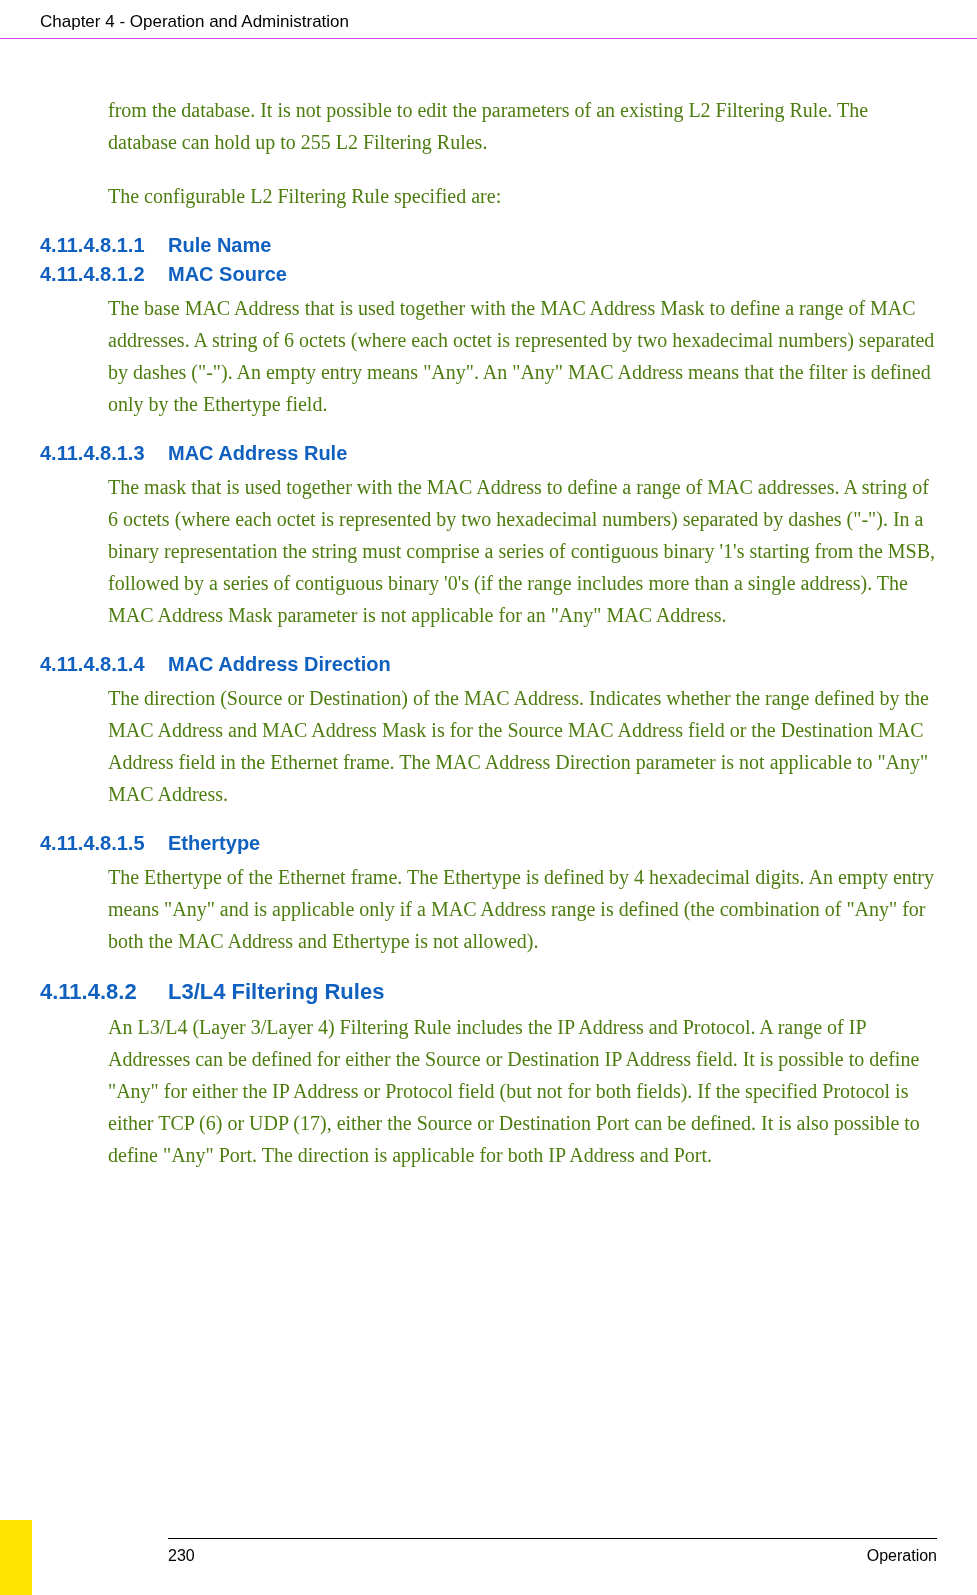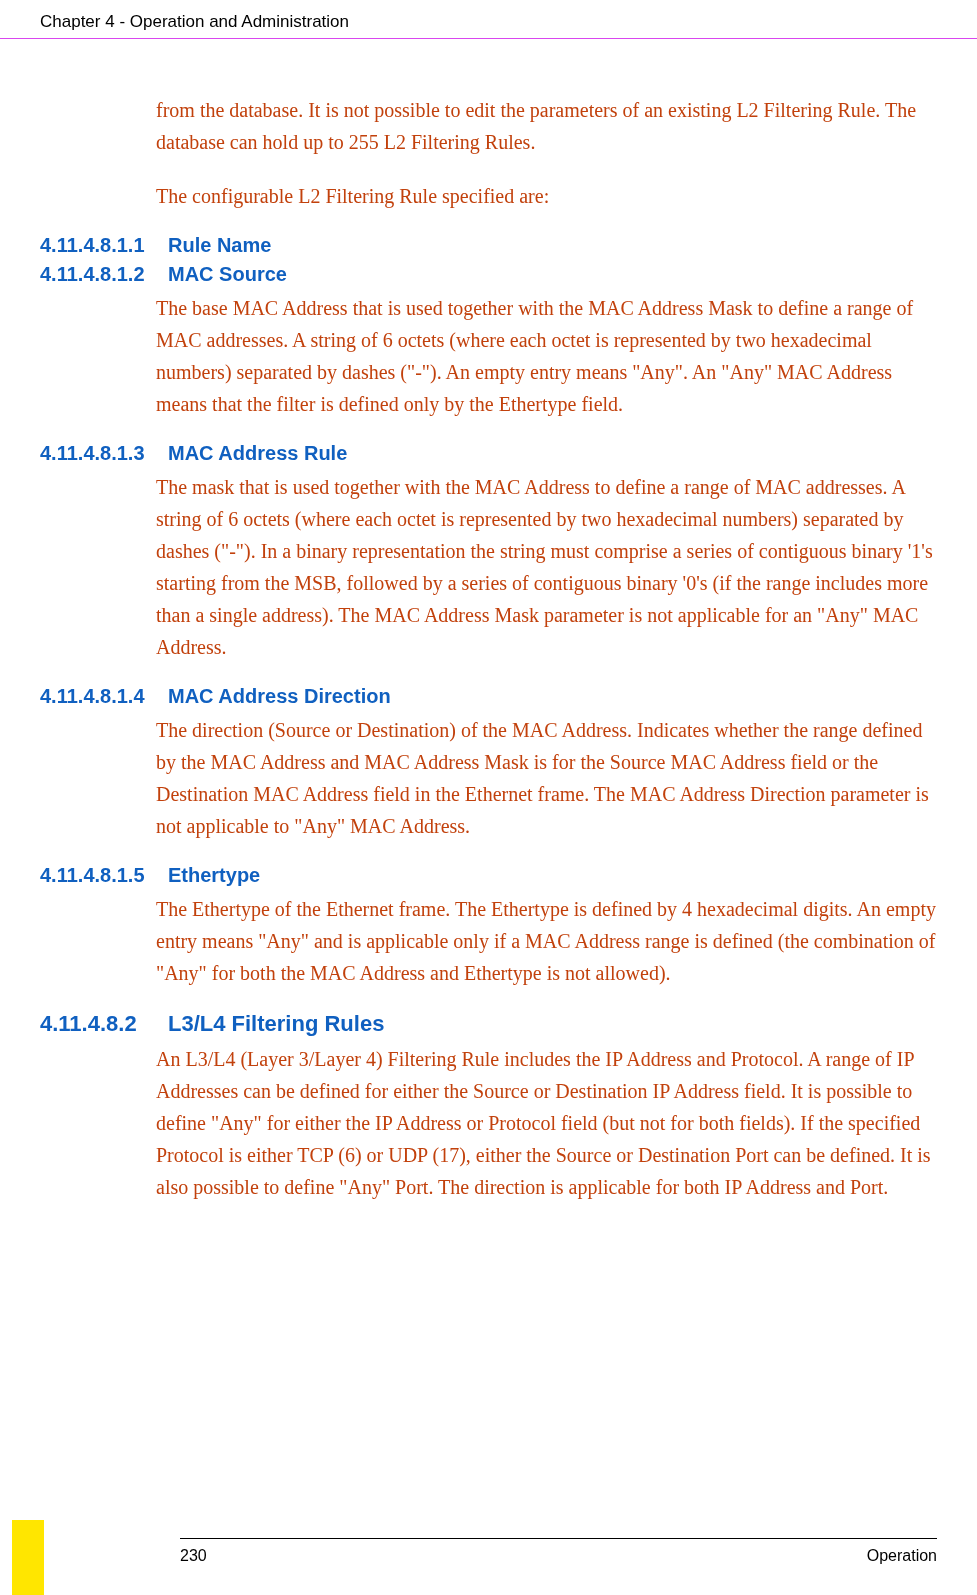"from the database. It is" .body-text { color: #c2410c -> #4d7c0f; margin-left: 116px -> 68px }
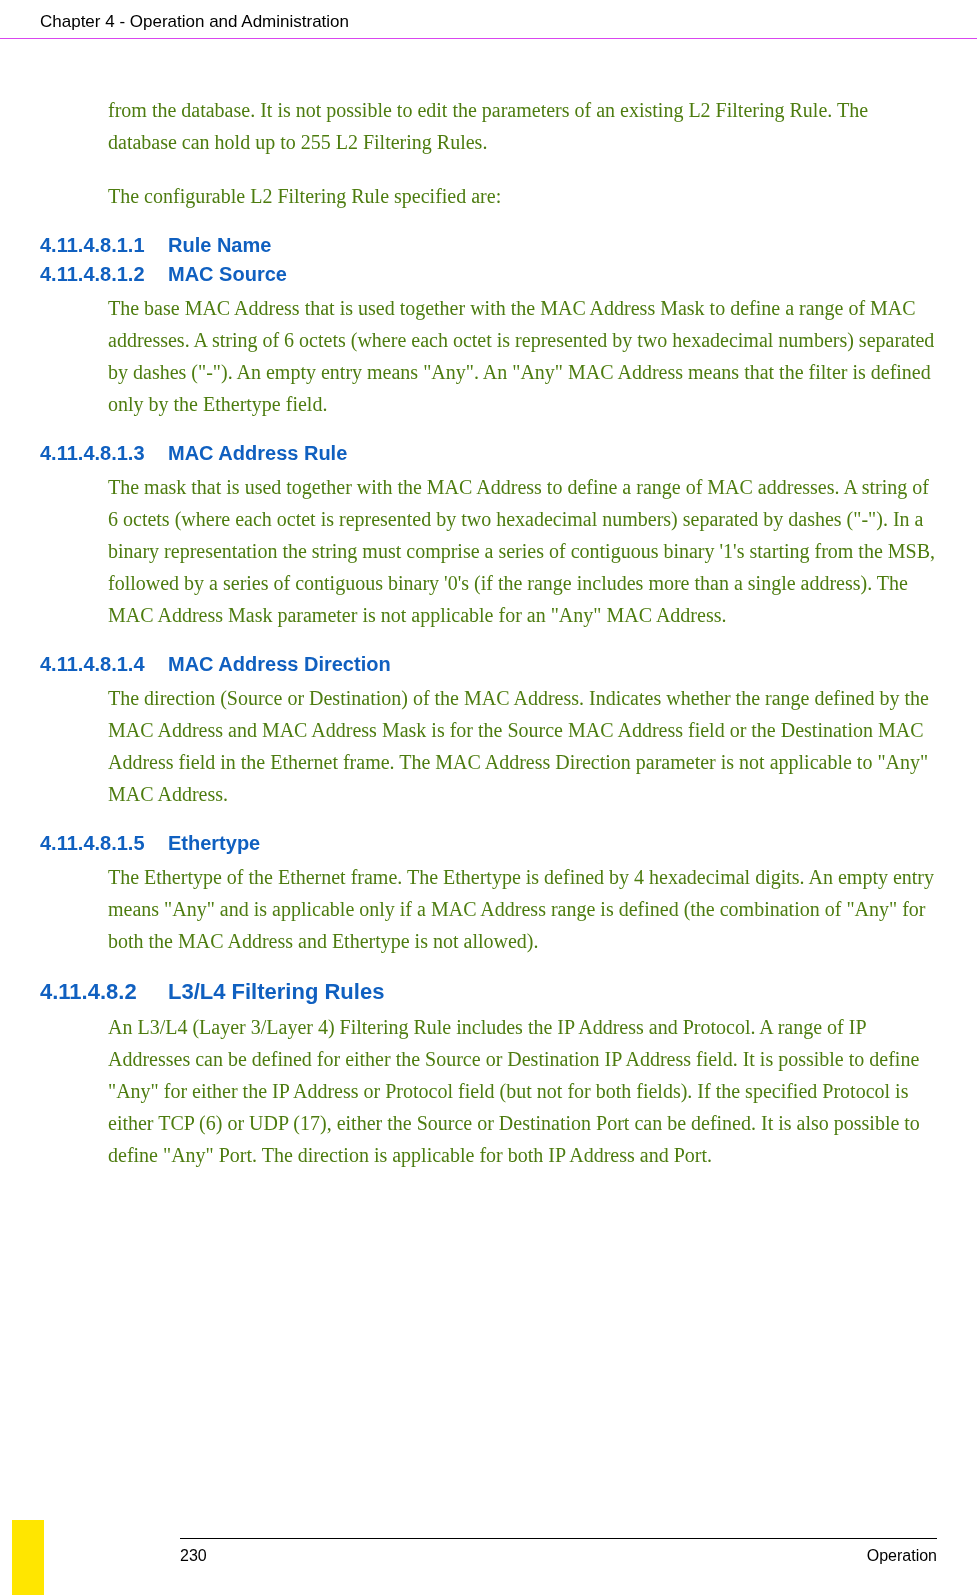"230" .footer-container { left: 12px -> 0 }
